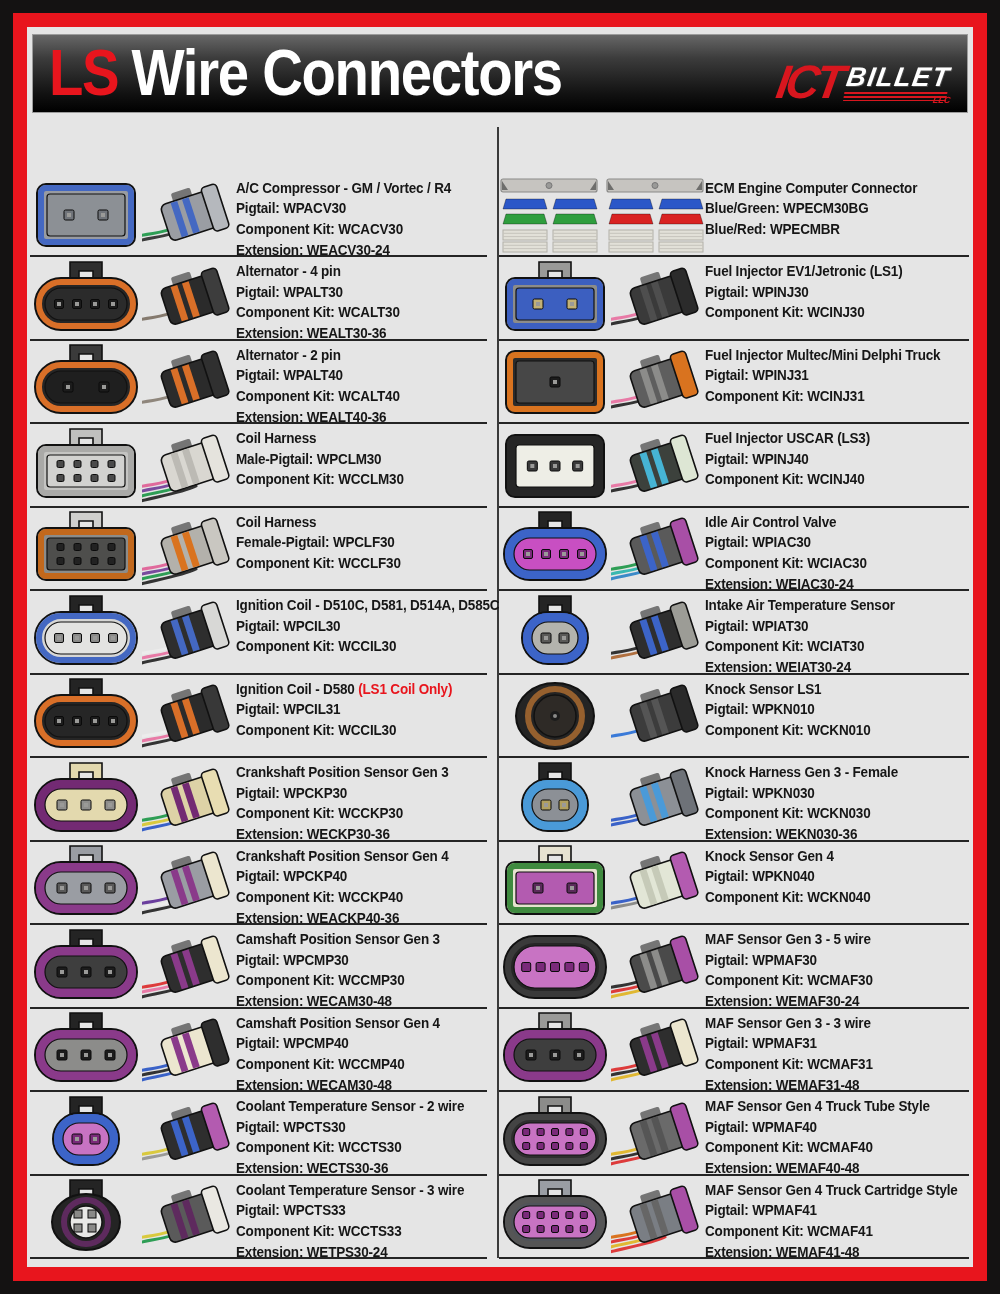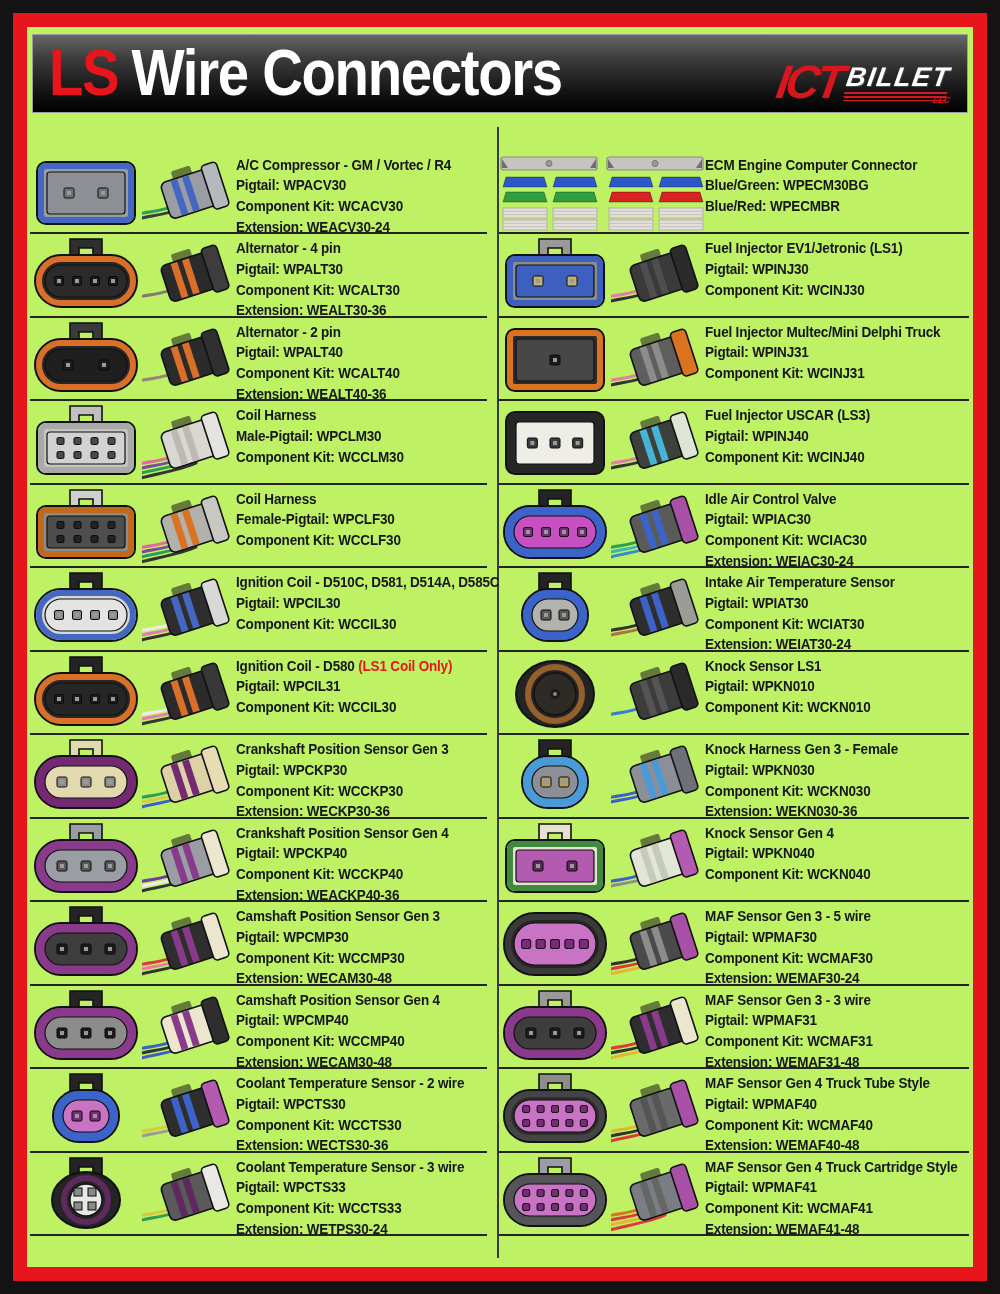"LS Wire Connectors" .page { background: #bef264 -> #e5e5e5 }
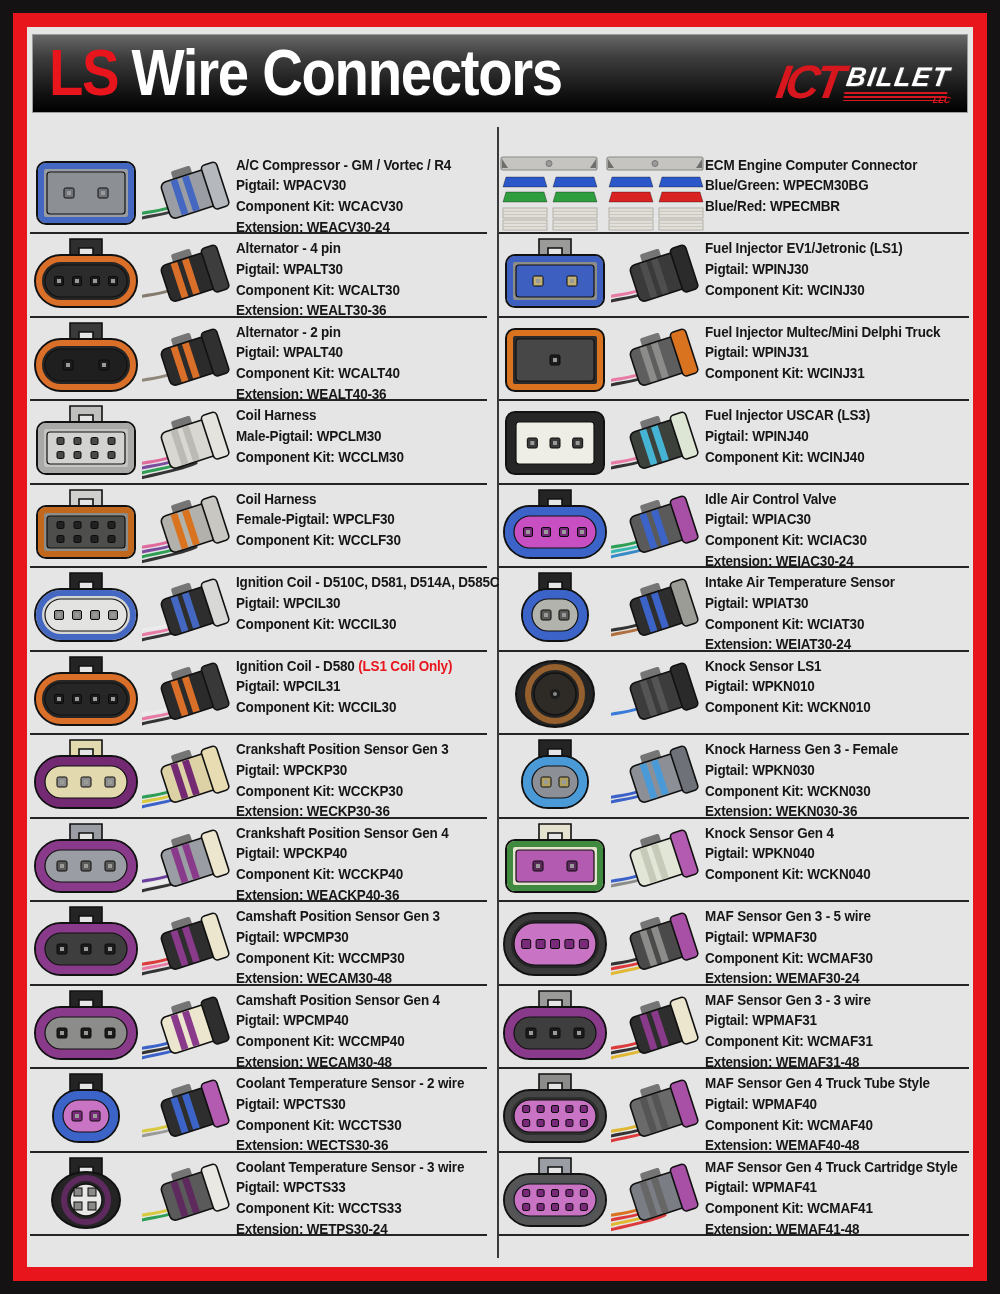"A/C Compressor - GM /" .content { align-items: center -> flex-end }
